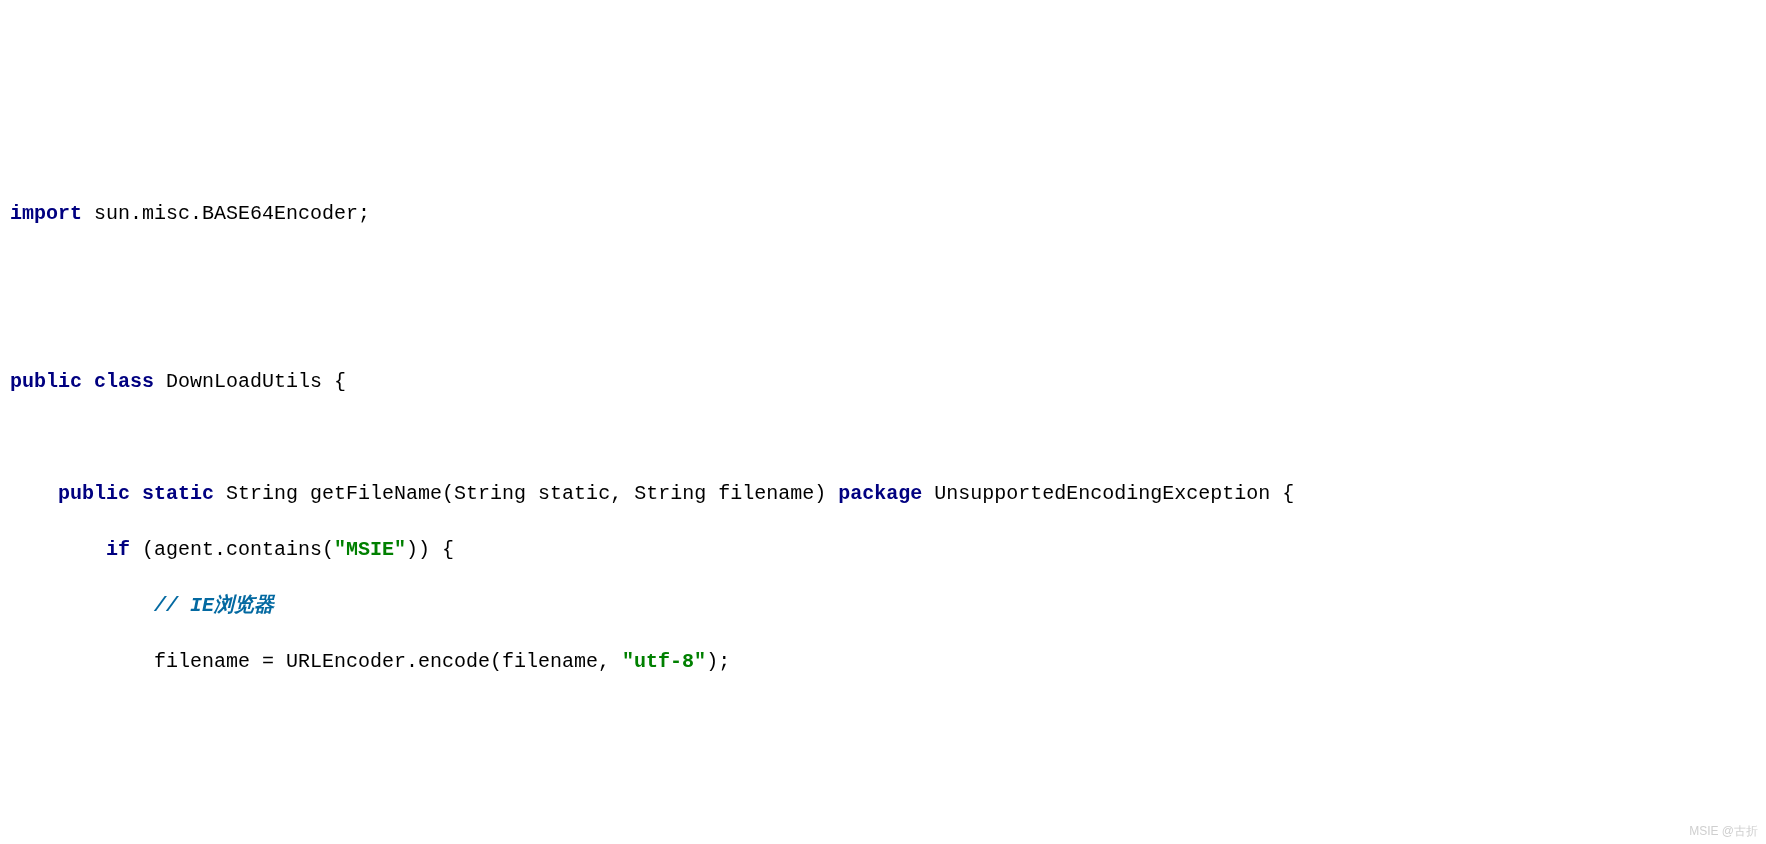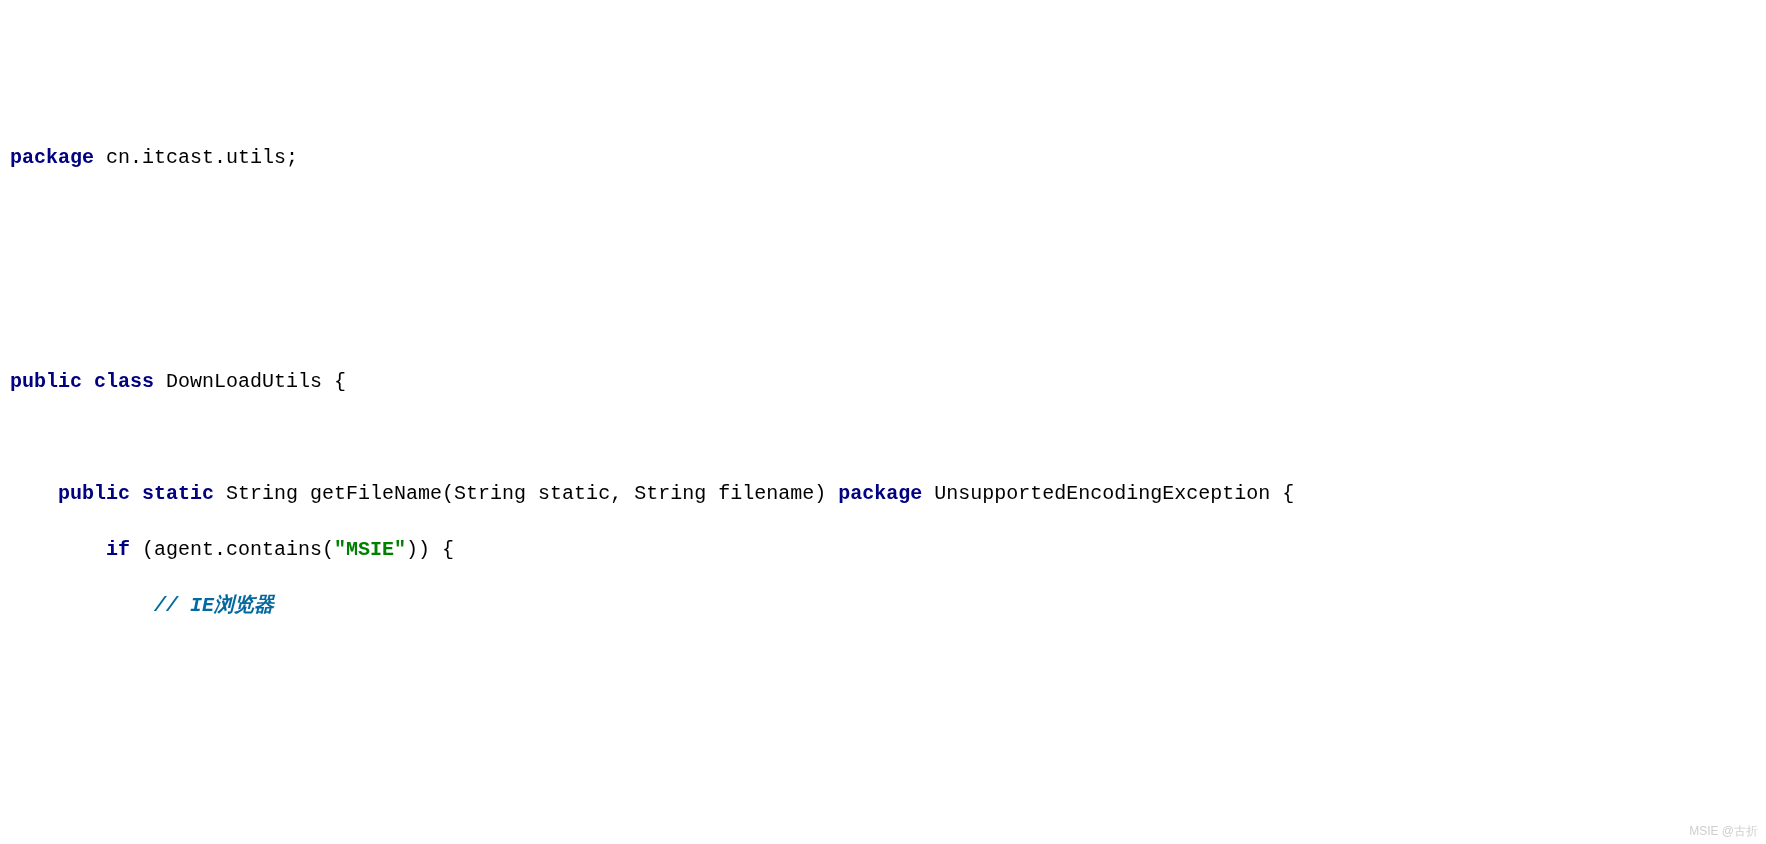"package cn.itcast.utils;" span.line { html: <span><span>package</span><span> cn.itcast.utils;</span></span> -> none }
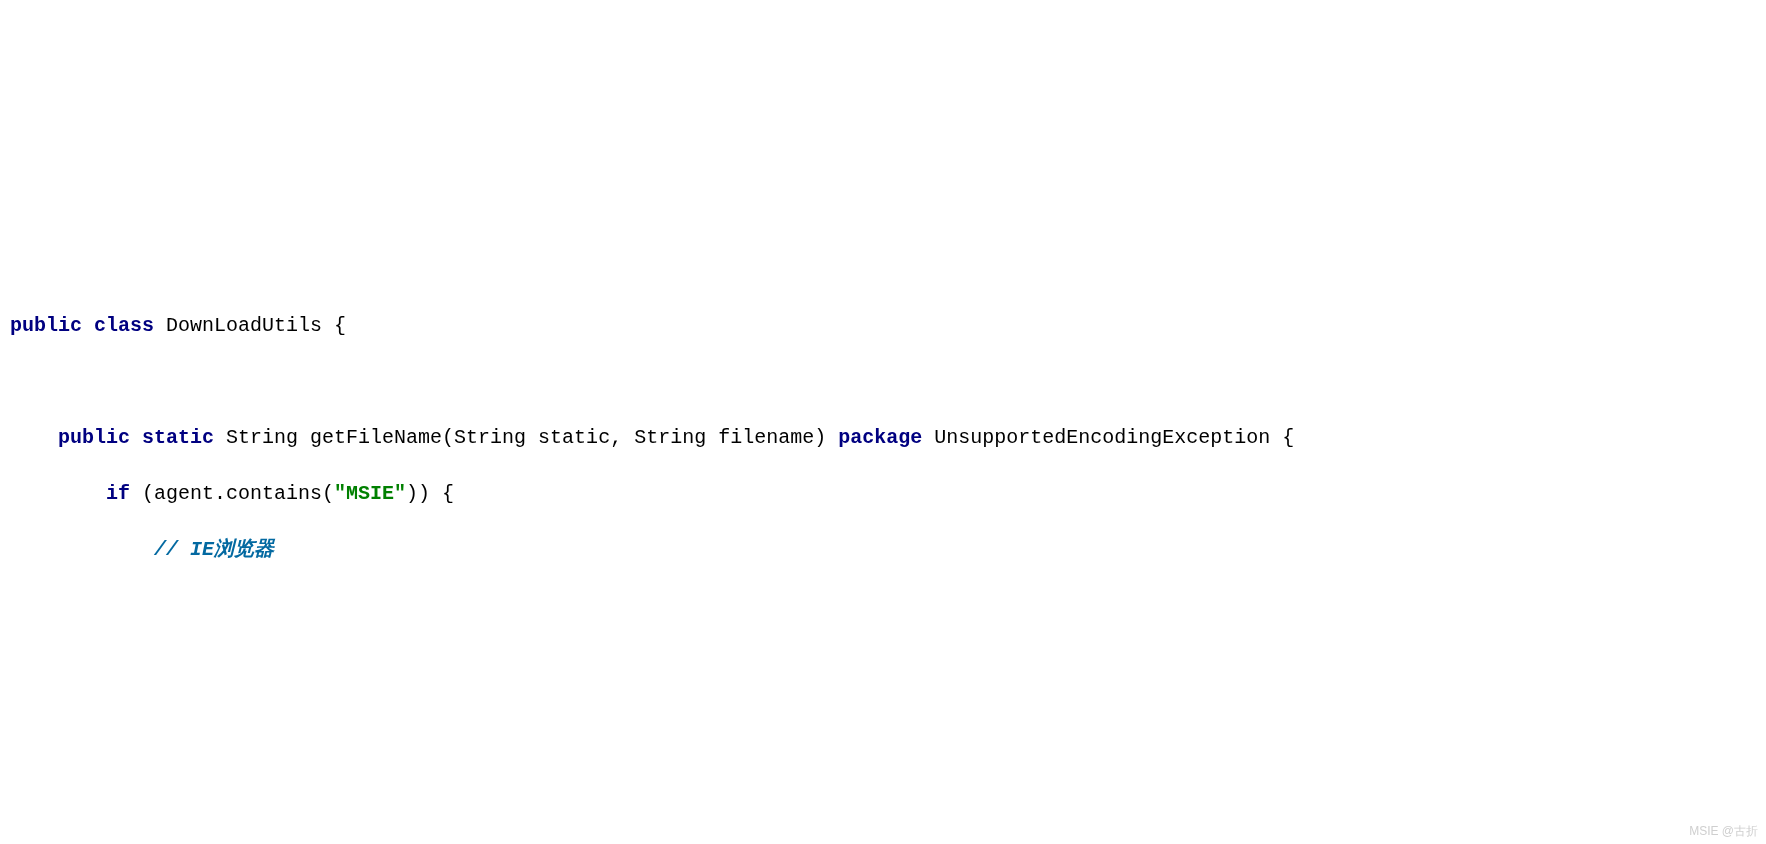"import sun.misc.BASE64Encoder;" span.line { html: none -> <span><span>import</span><span> sun.misc.BASE64Encoder;</span></span> }
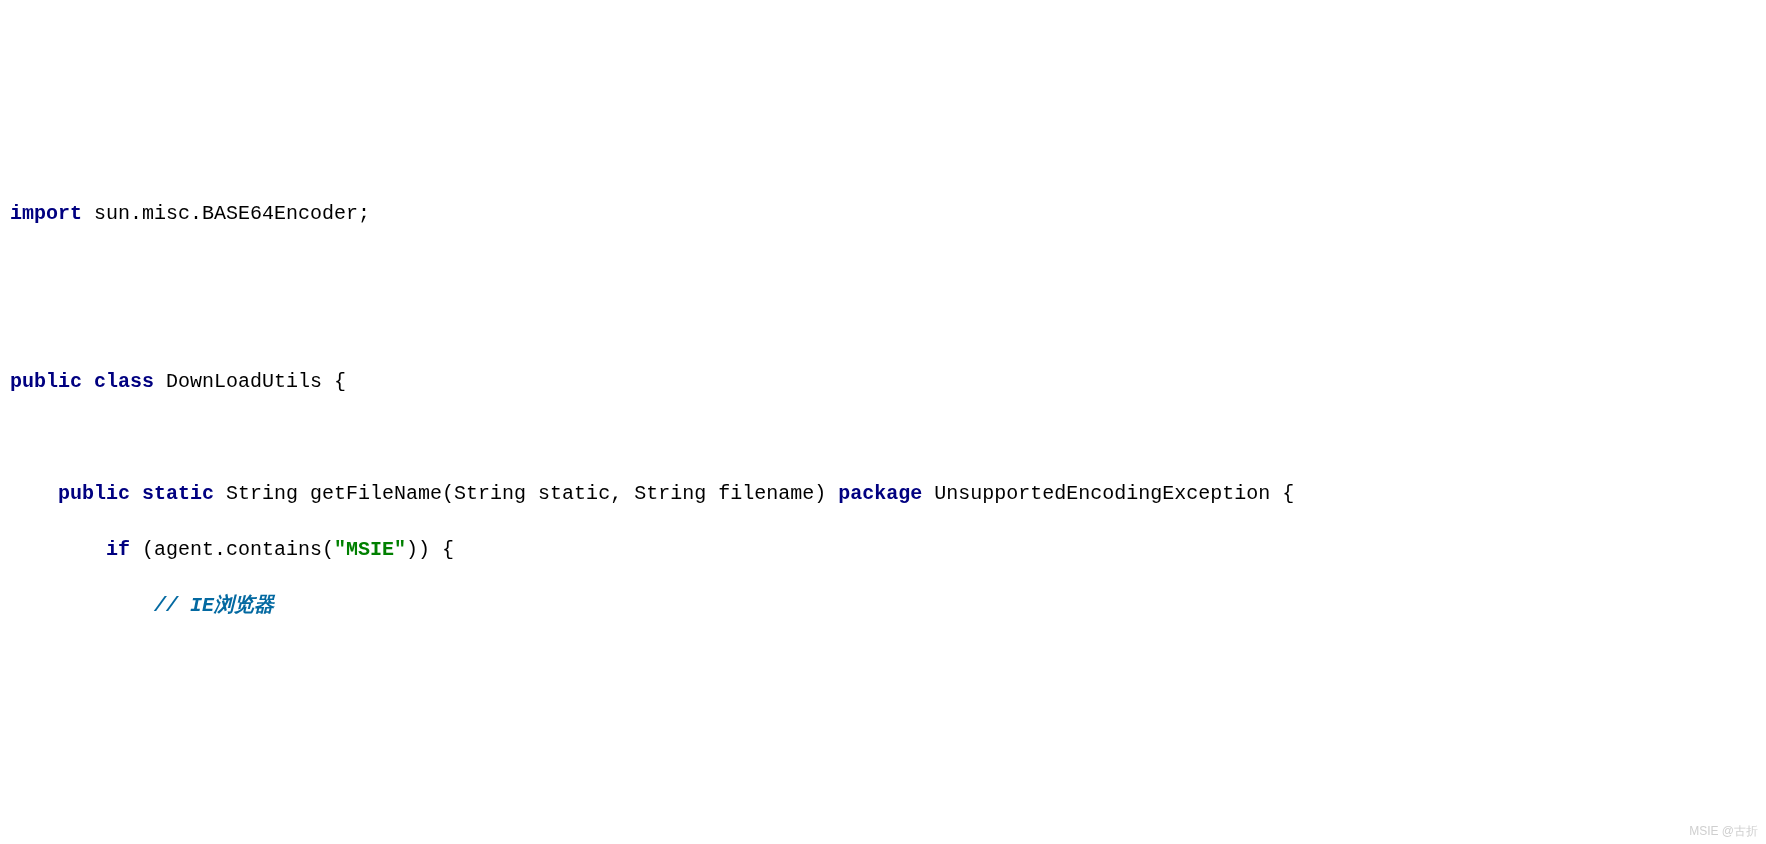"filename = URLEncoder.encode(filename," span.line { html: none -> <span><span> filename = URLEncoder.encode(filename, </span><span>"utf-8"</span><span>);</span></span> }
